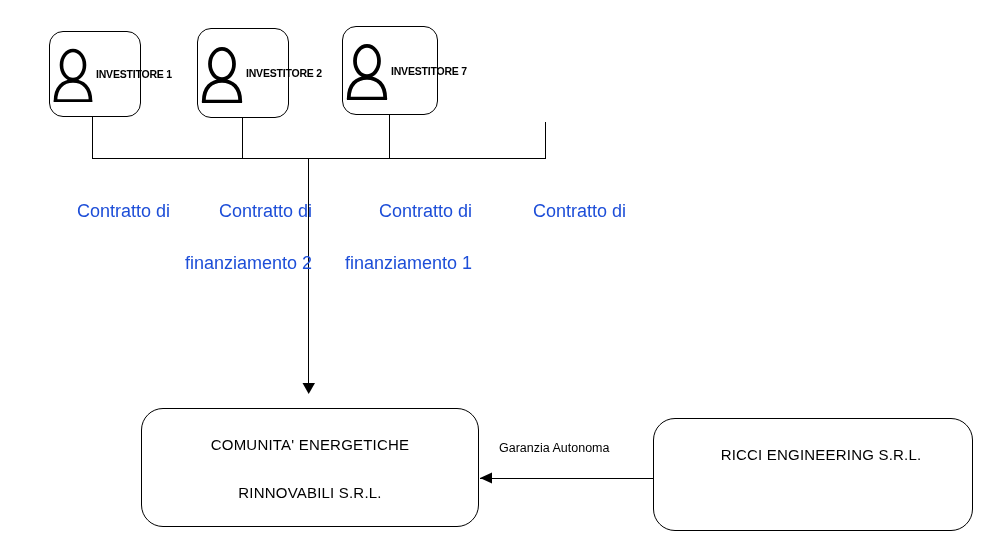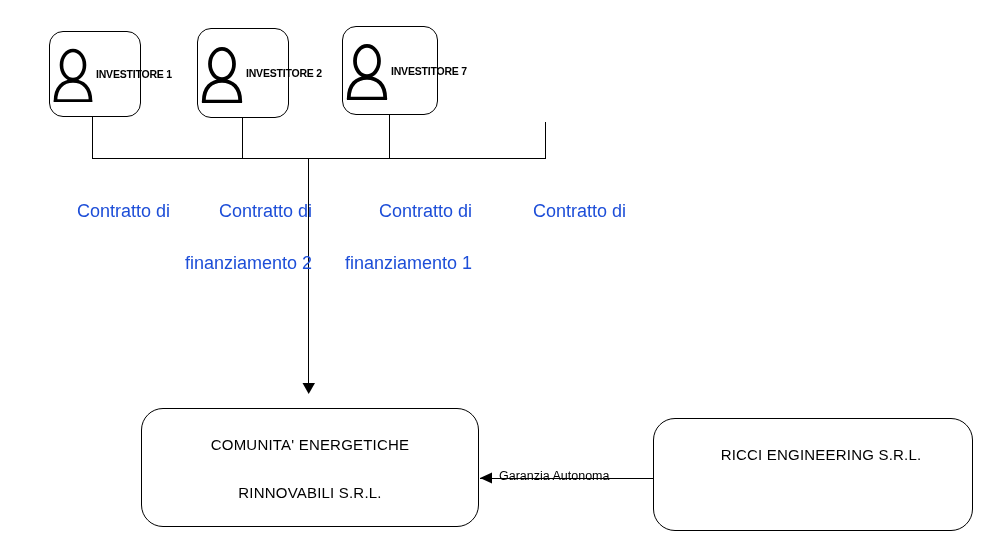"Garanzia Autonoma" .arrow-label { margin-top: 28px -> none }
